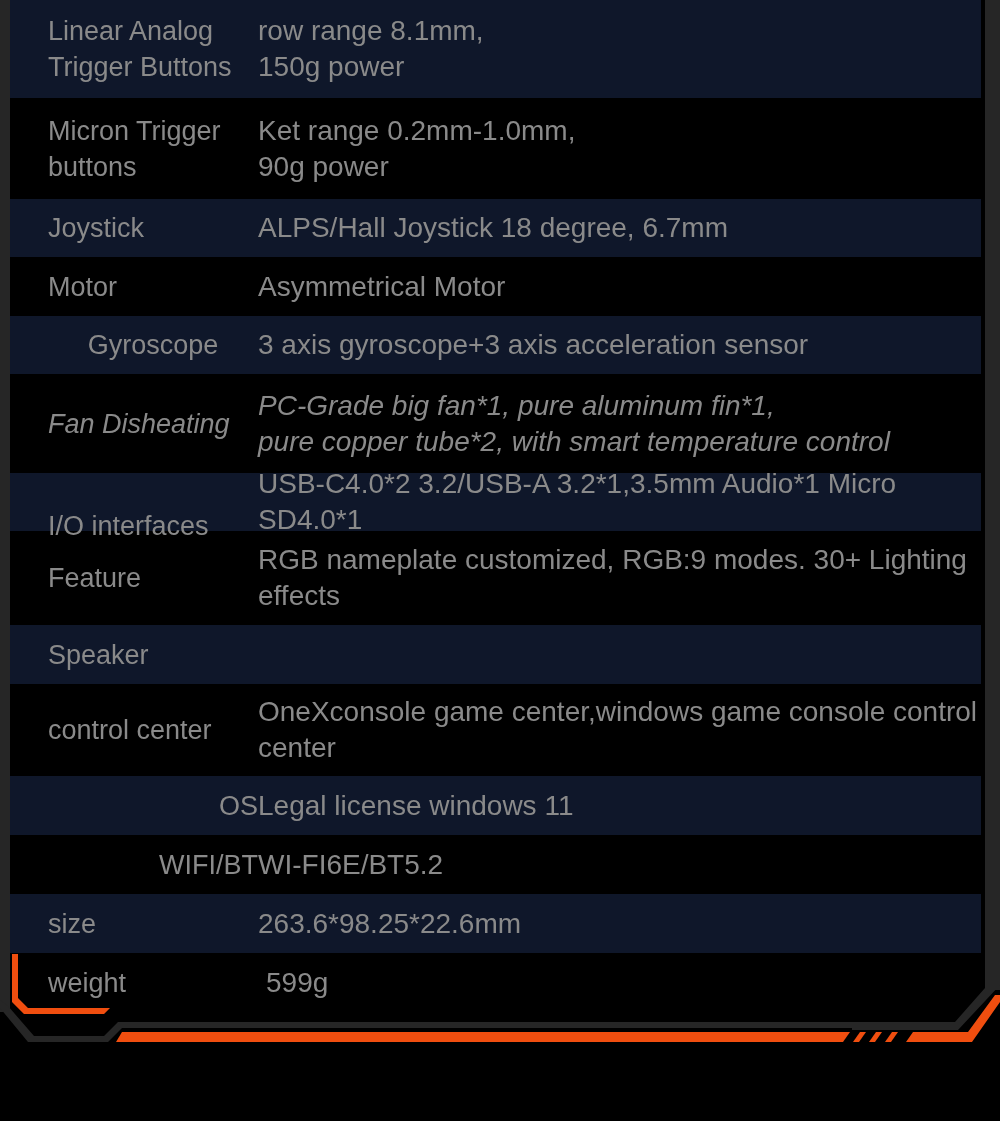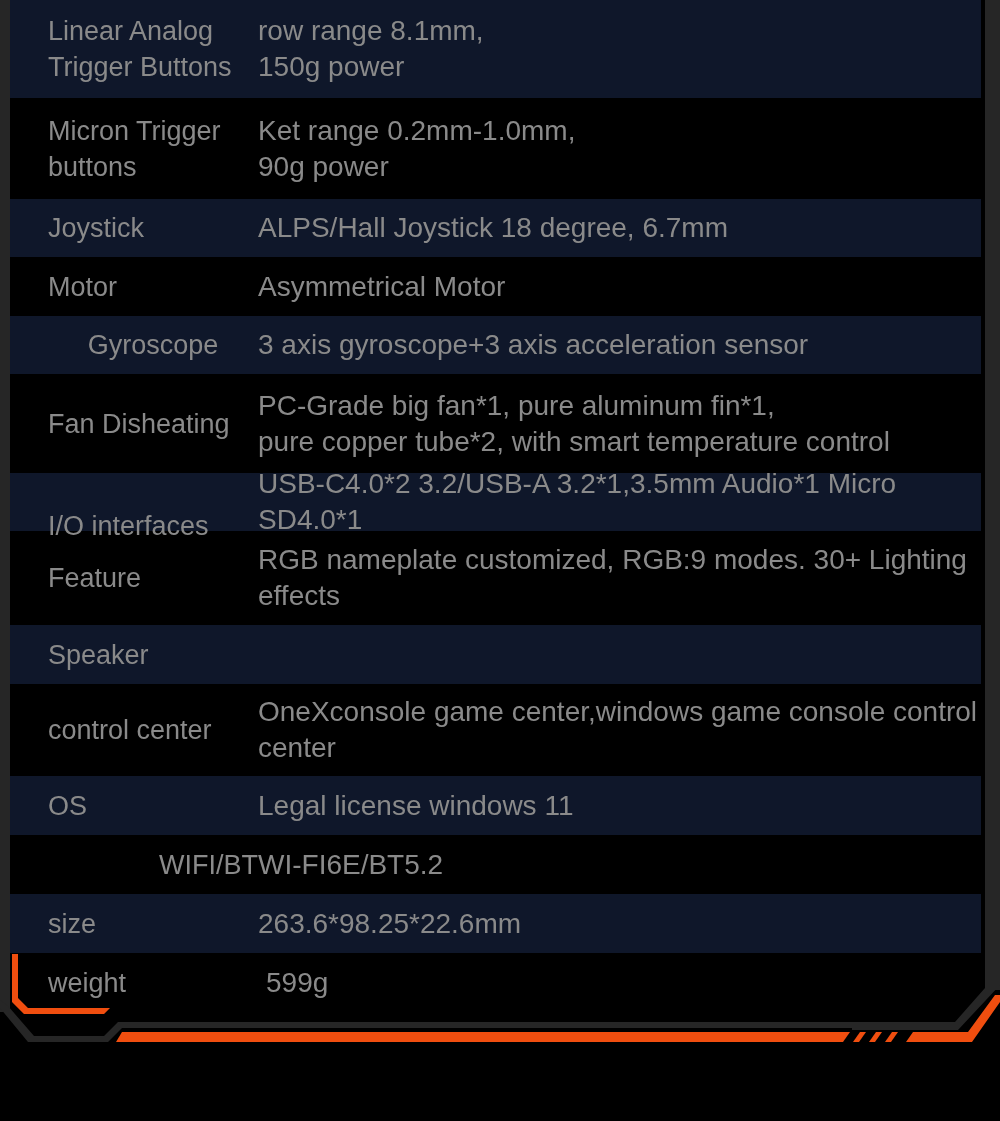"Fan Disheating" div.row { font-style: none -> italic }
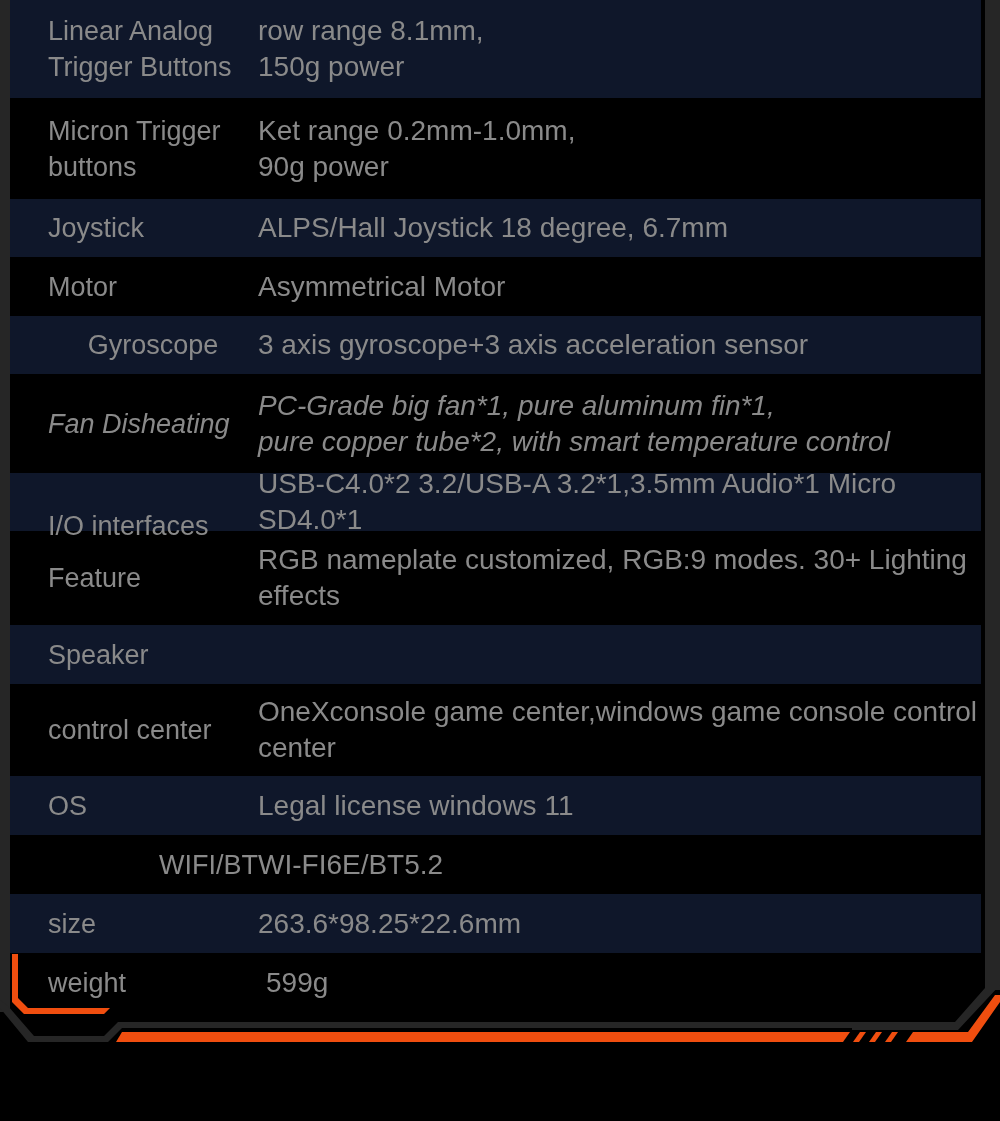"OS" div.row { text-align: none -> right }
